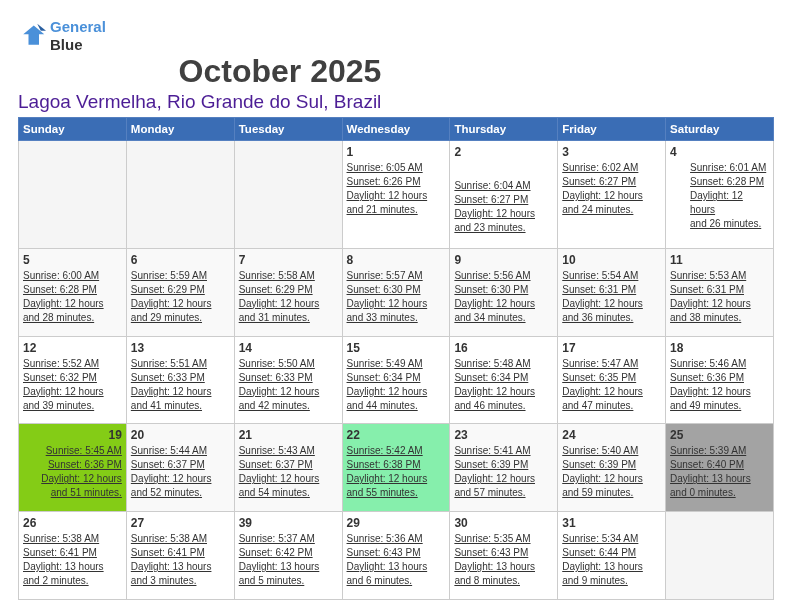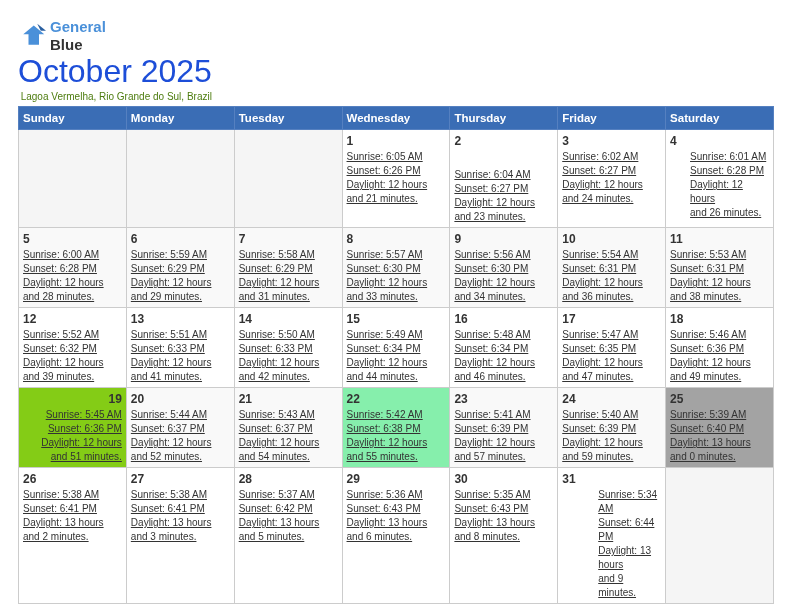"October 2025" .month-title { color: #1d4ed8 -> #404040; font-weight: 400 -> 700 }
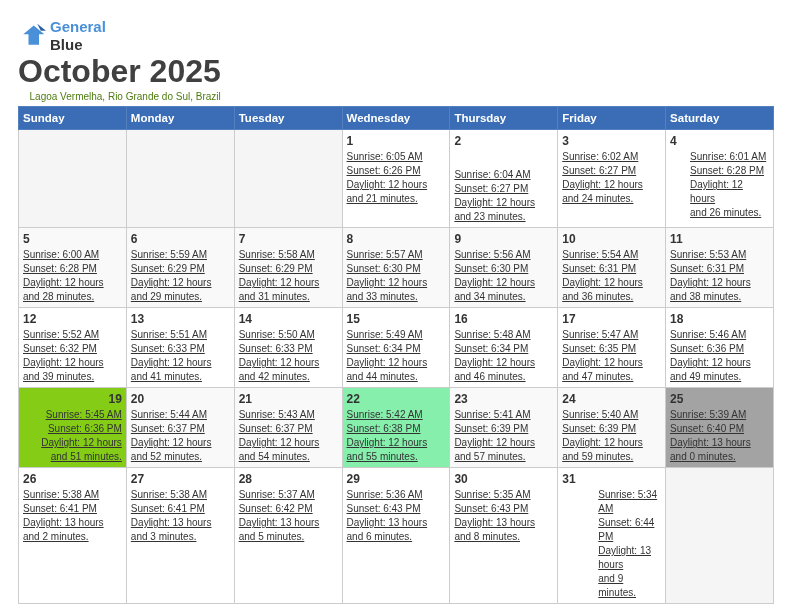"Lagoa Vermelha, Rio Grande do" .location-title { color: #4d7c0f -> #4c1d95; font-size: 10px -> 19px }
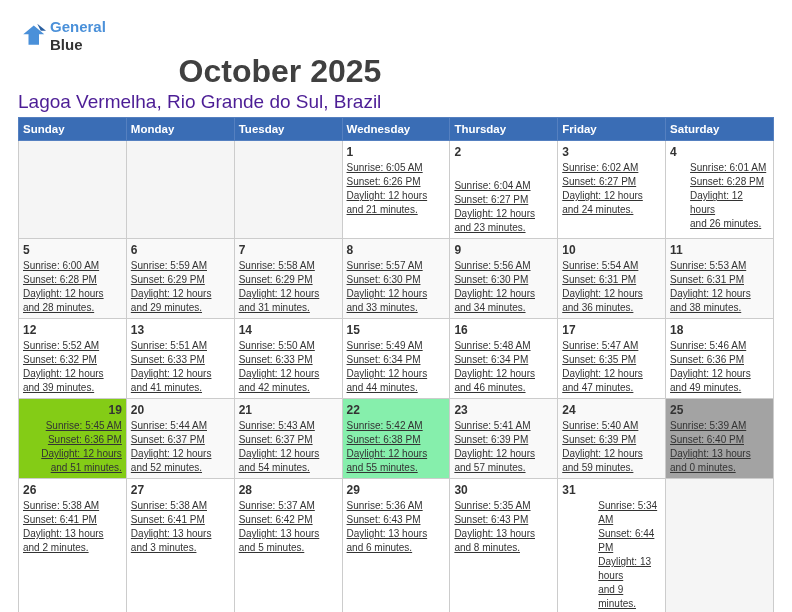"28" div.day-number { text: 28 -> 39 }
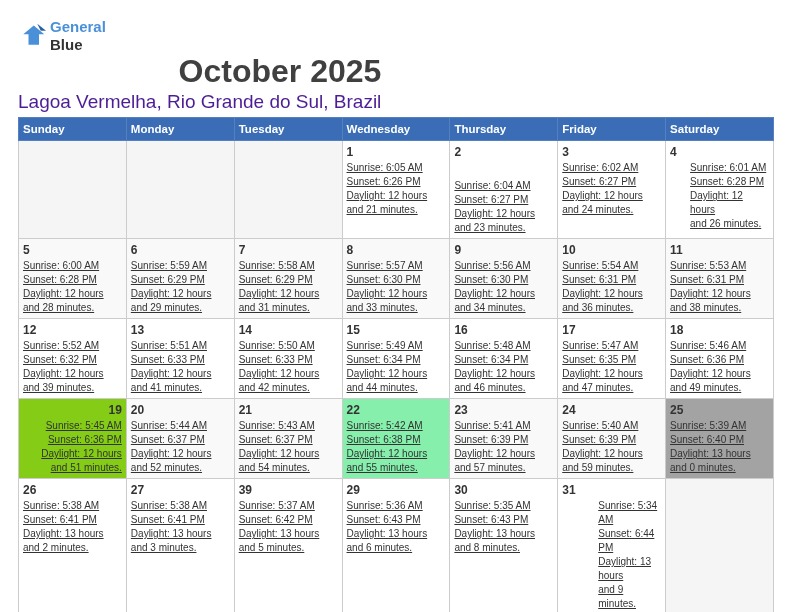"Sunrise: 5:34 AM" div.day-info { margin-left: 36px -> none }
